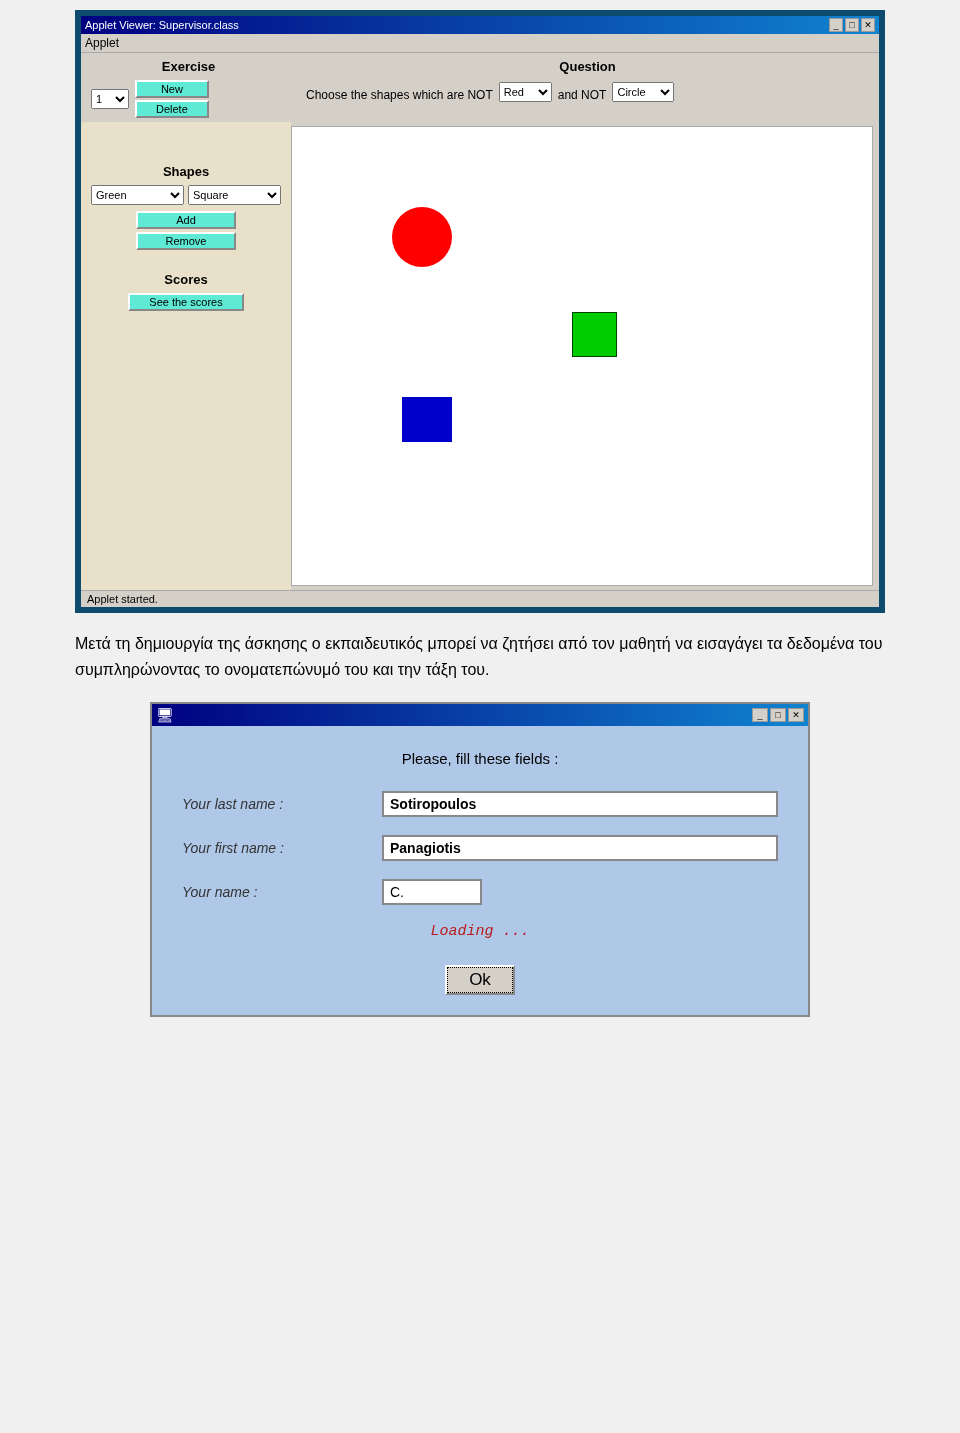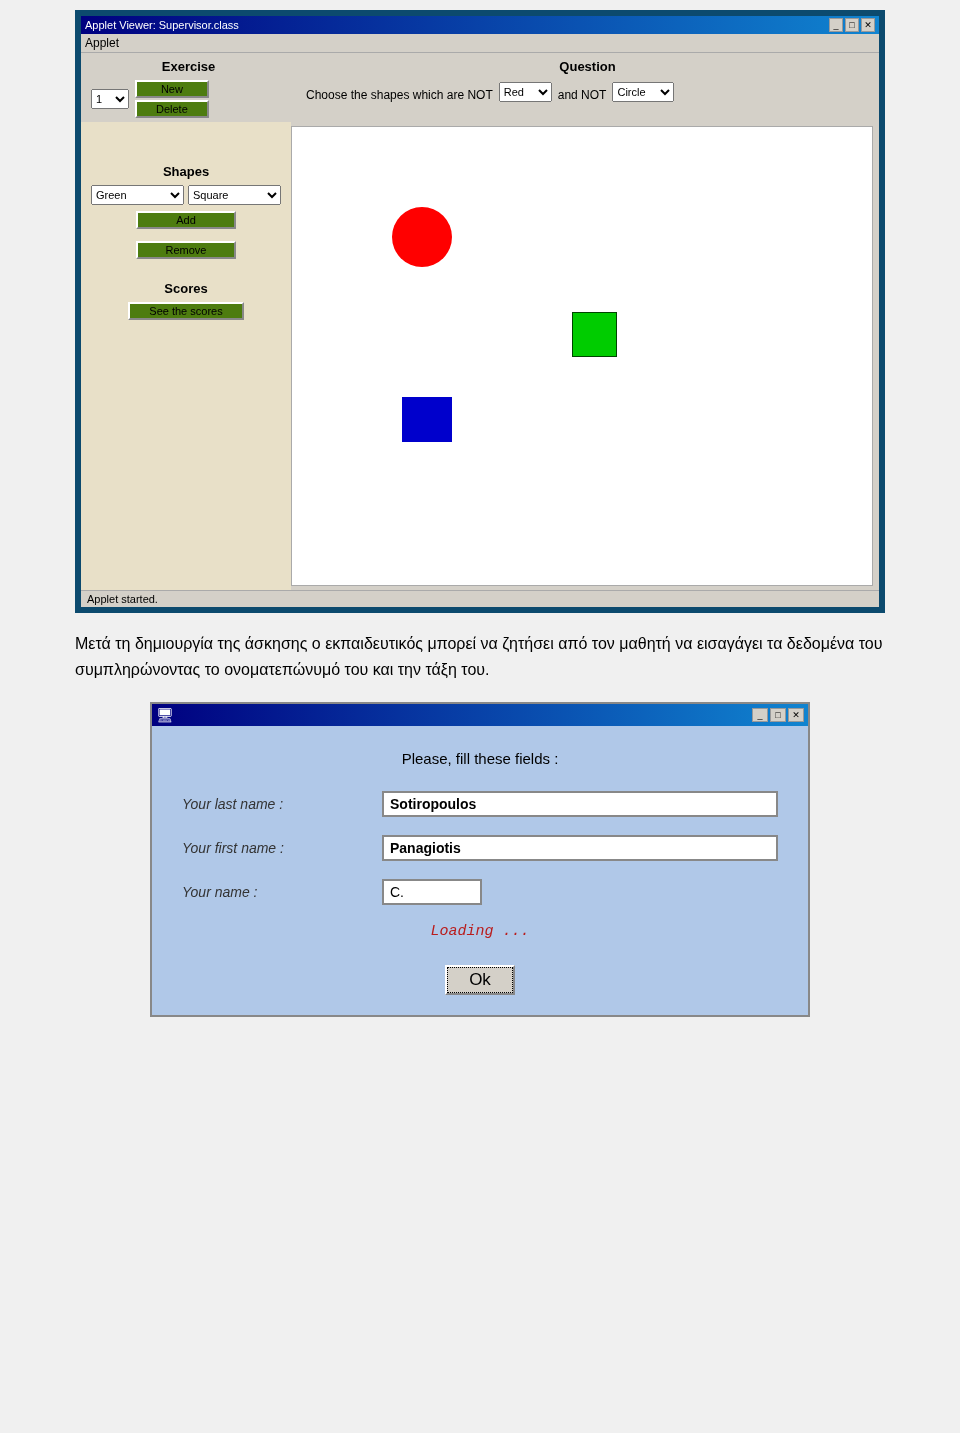"New" .win-btn { background: #4d7c0f -> #5eead4 }
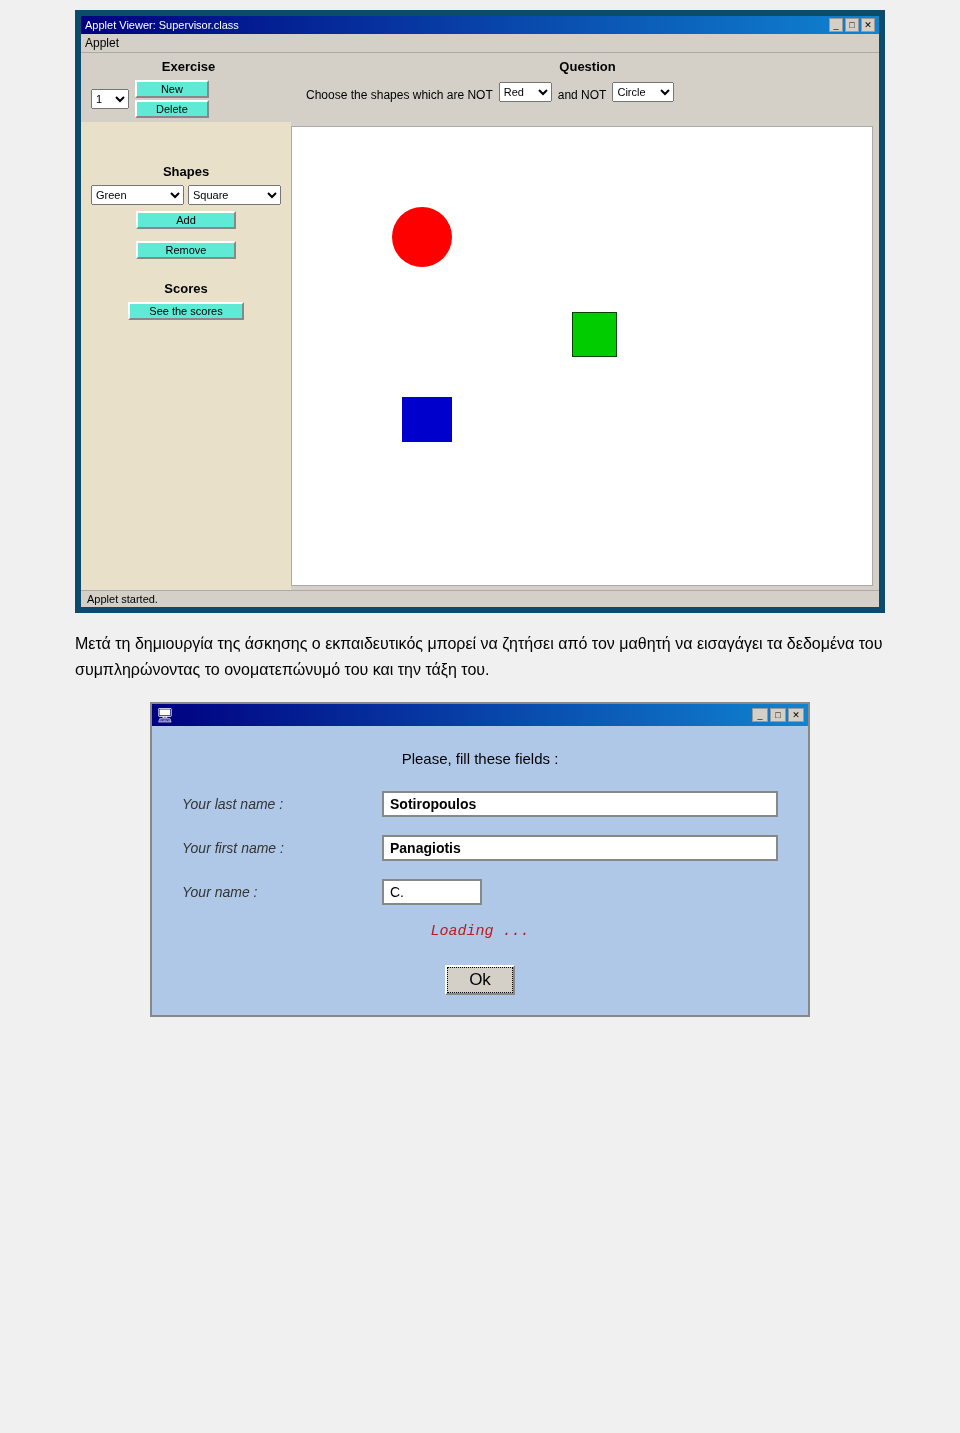"Add" .btn-stack { gap: 12px -> 3px }
